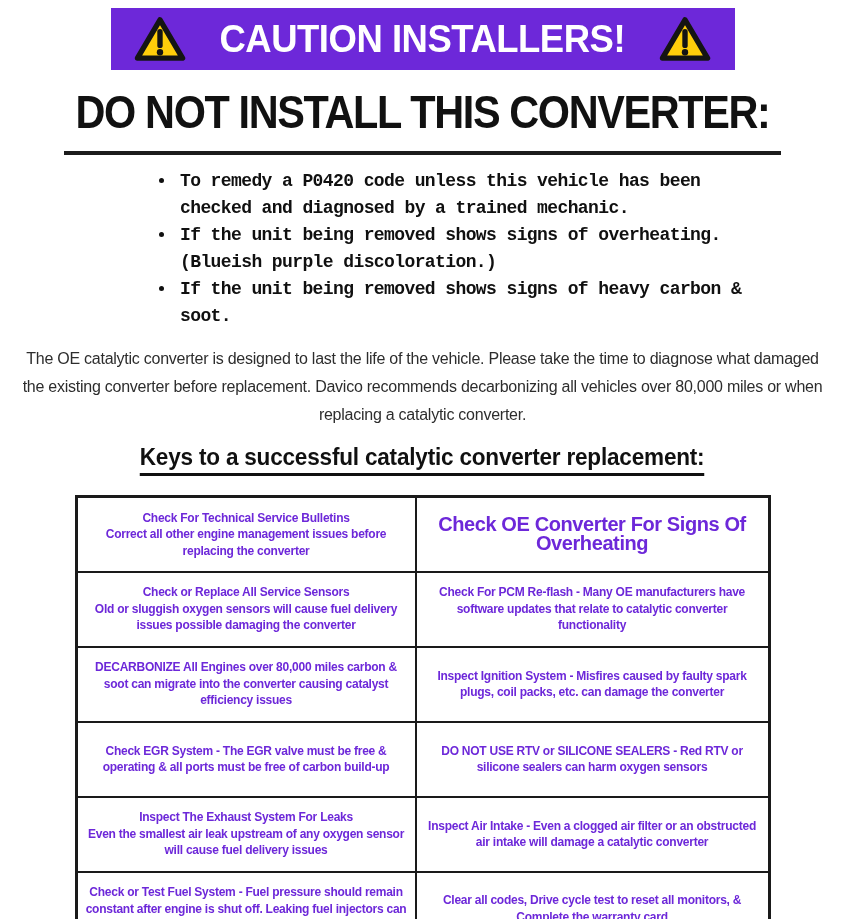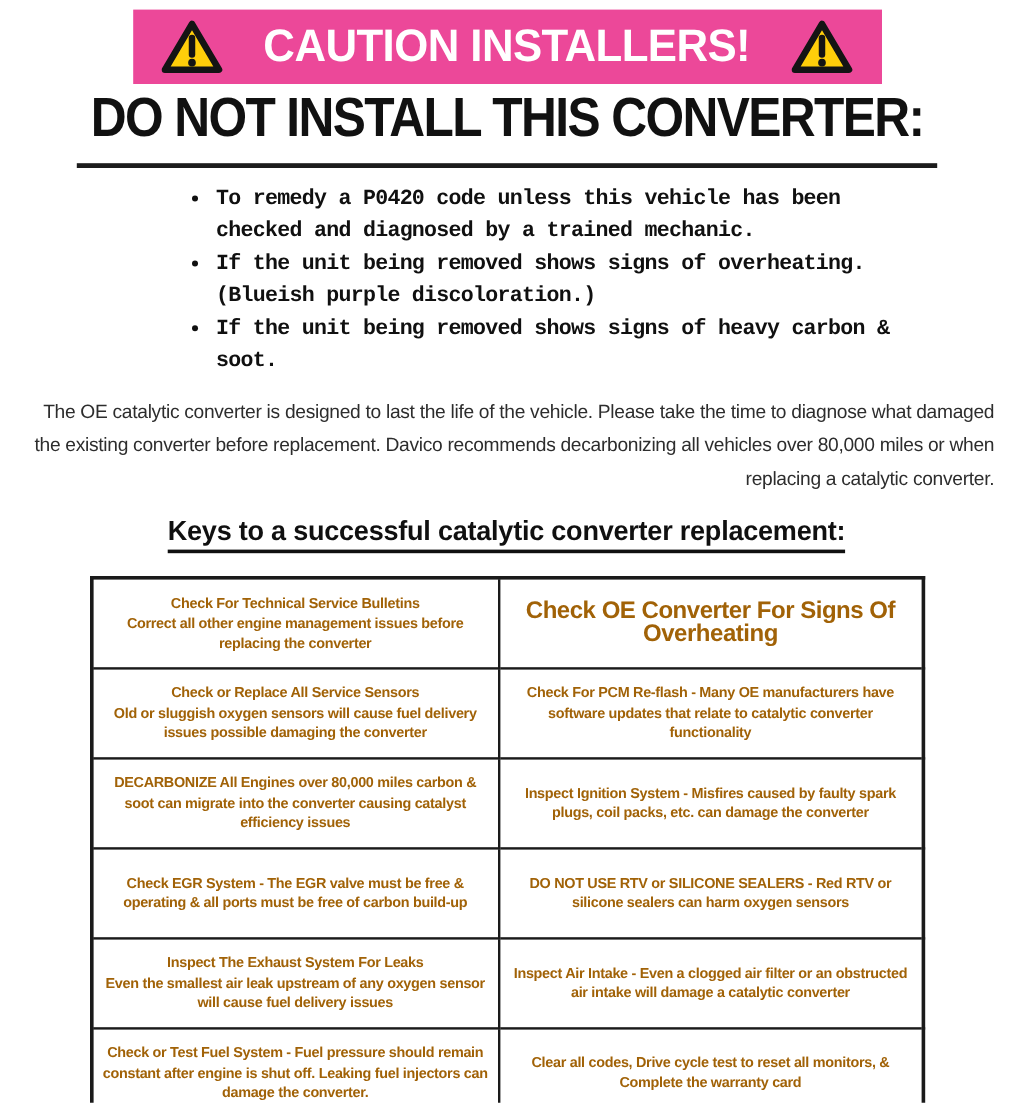"CAUTION INSTALLERS!" .banner { background: #ec4899 -> #6d28d9 }
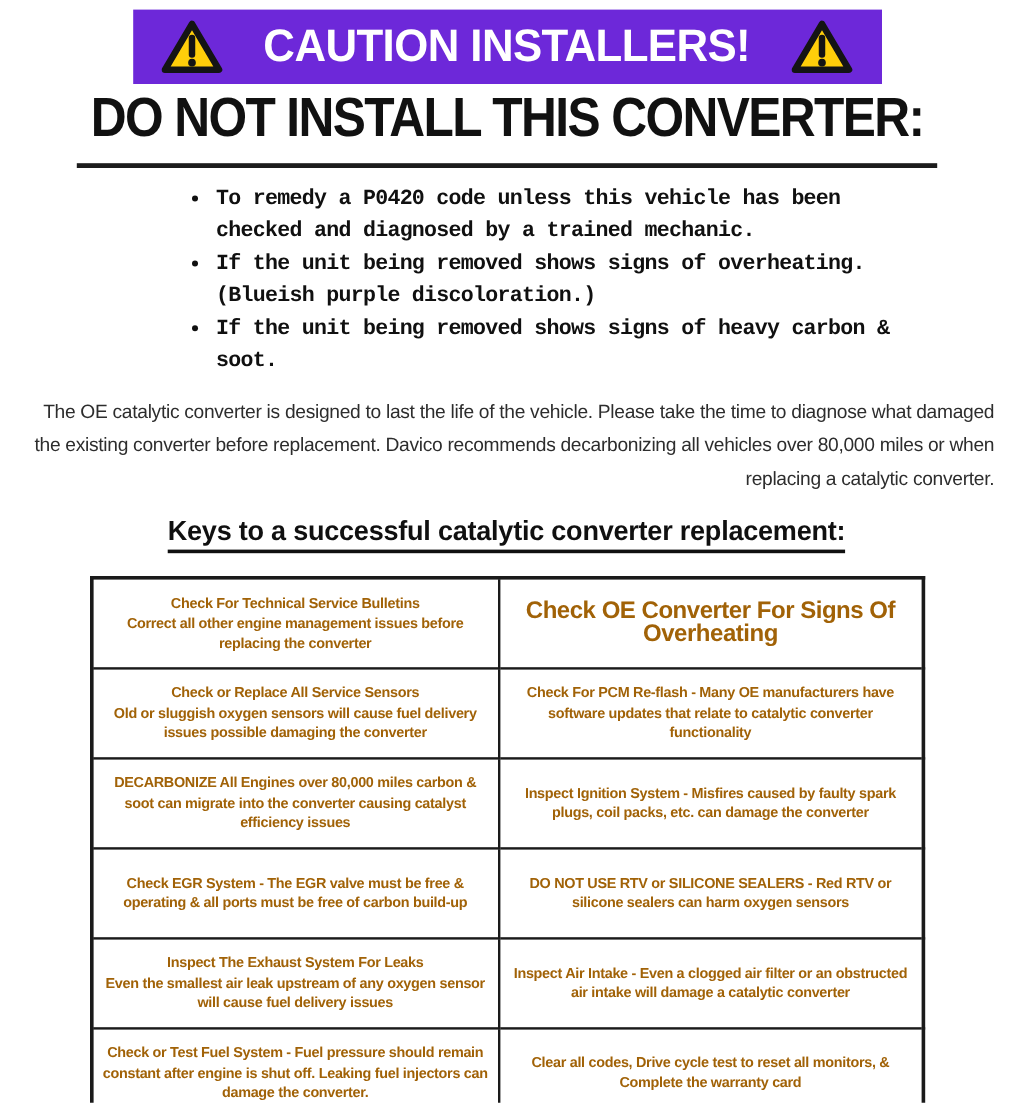"DO NOT INSTALL THIS CONVERTER:" .main-heading { margin-top: none -> 15px }
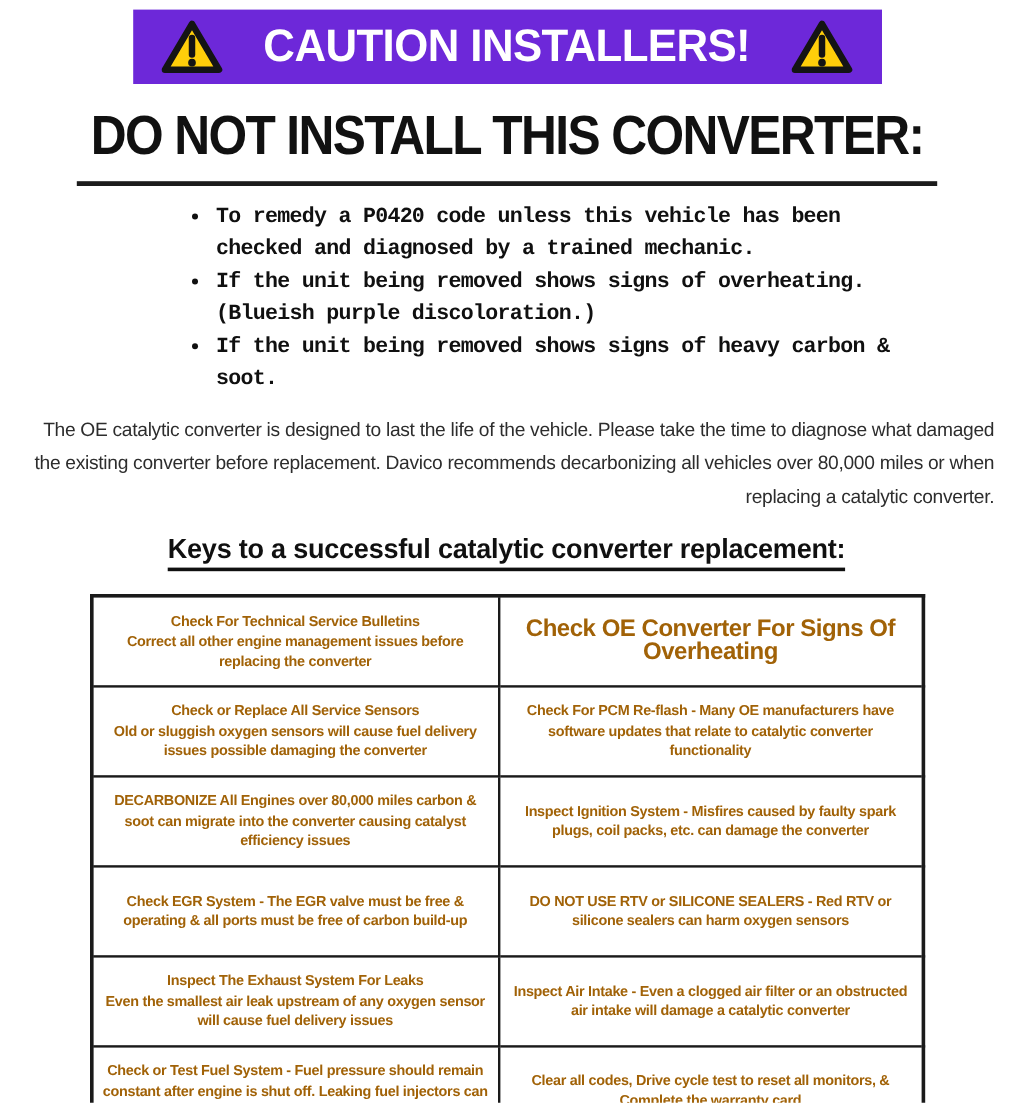"The OE catalytic converter is" .advisory { text-align: right -> center }
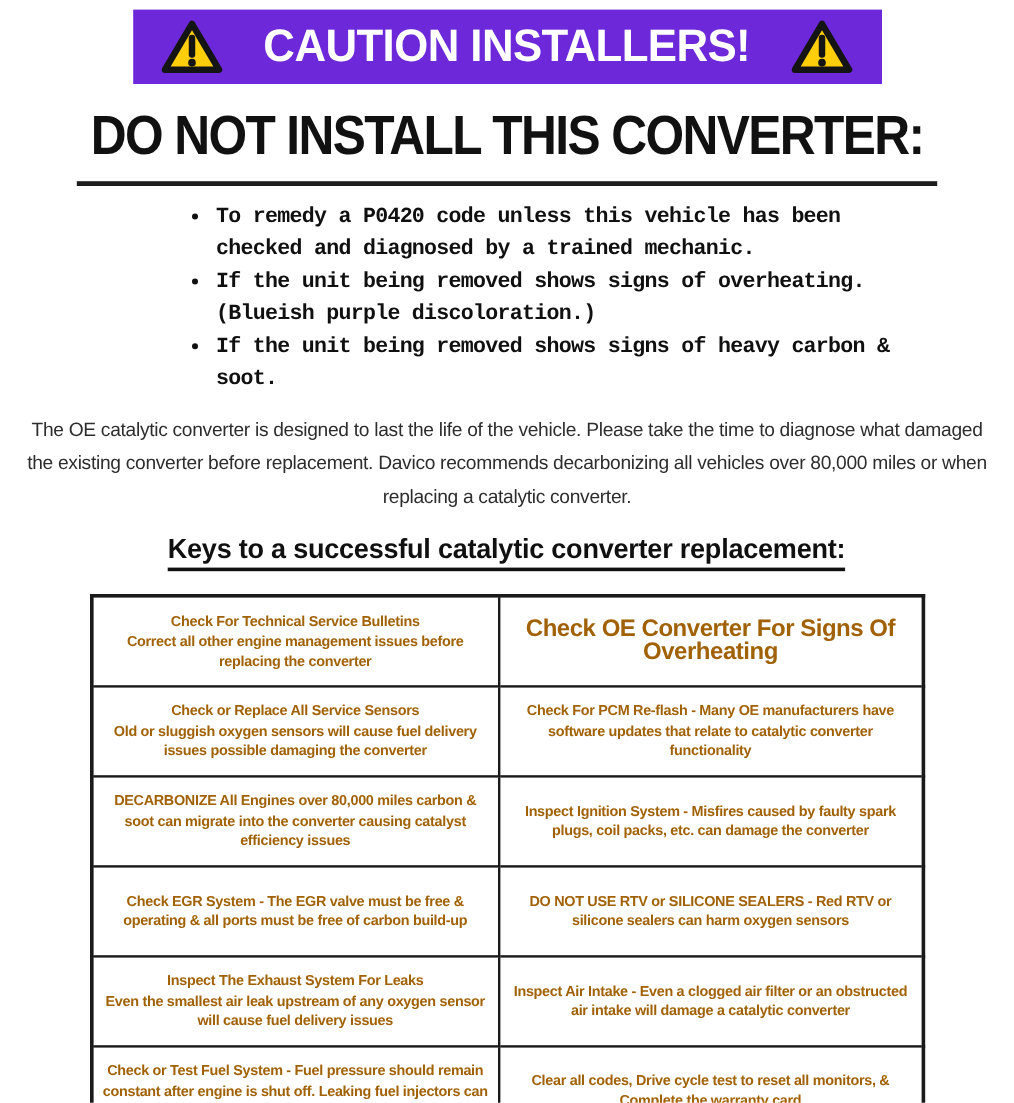"Check For Technical Service Bulletins" .keys-table td { color: #a16207 -> #6d28d9 }
